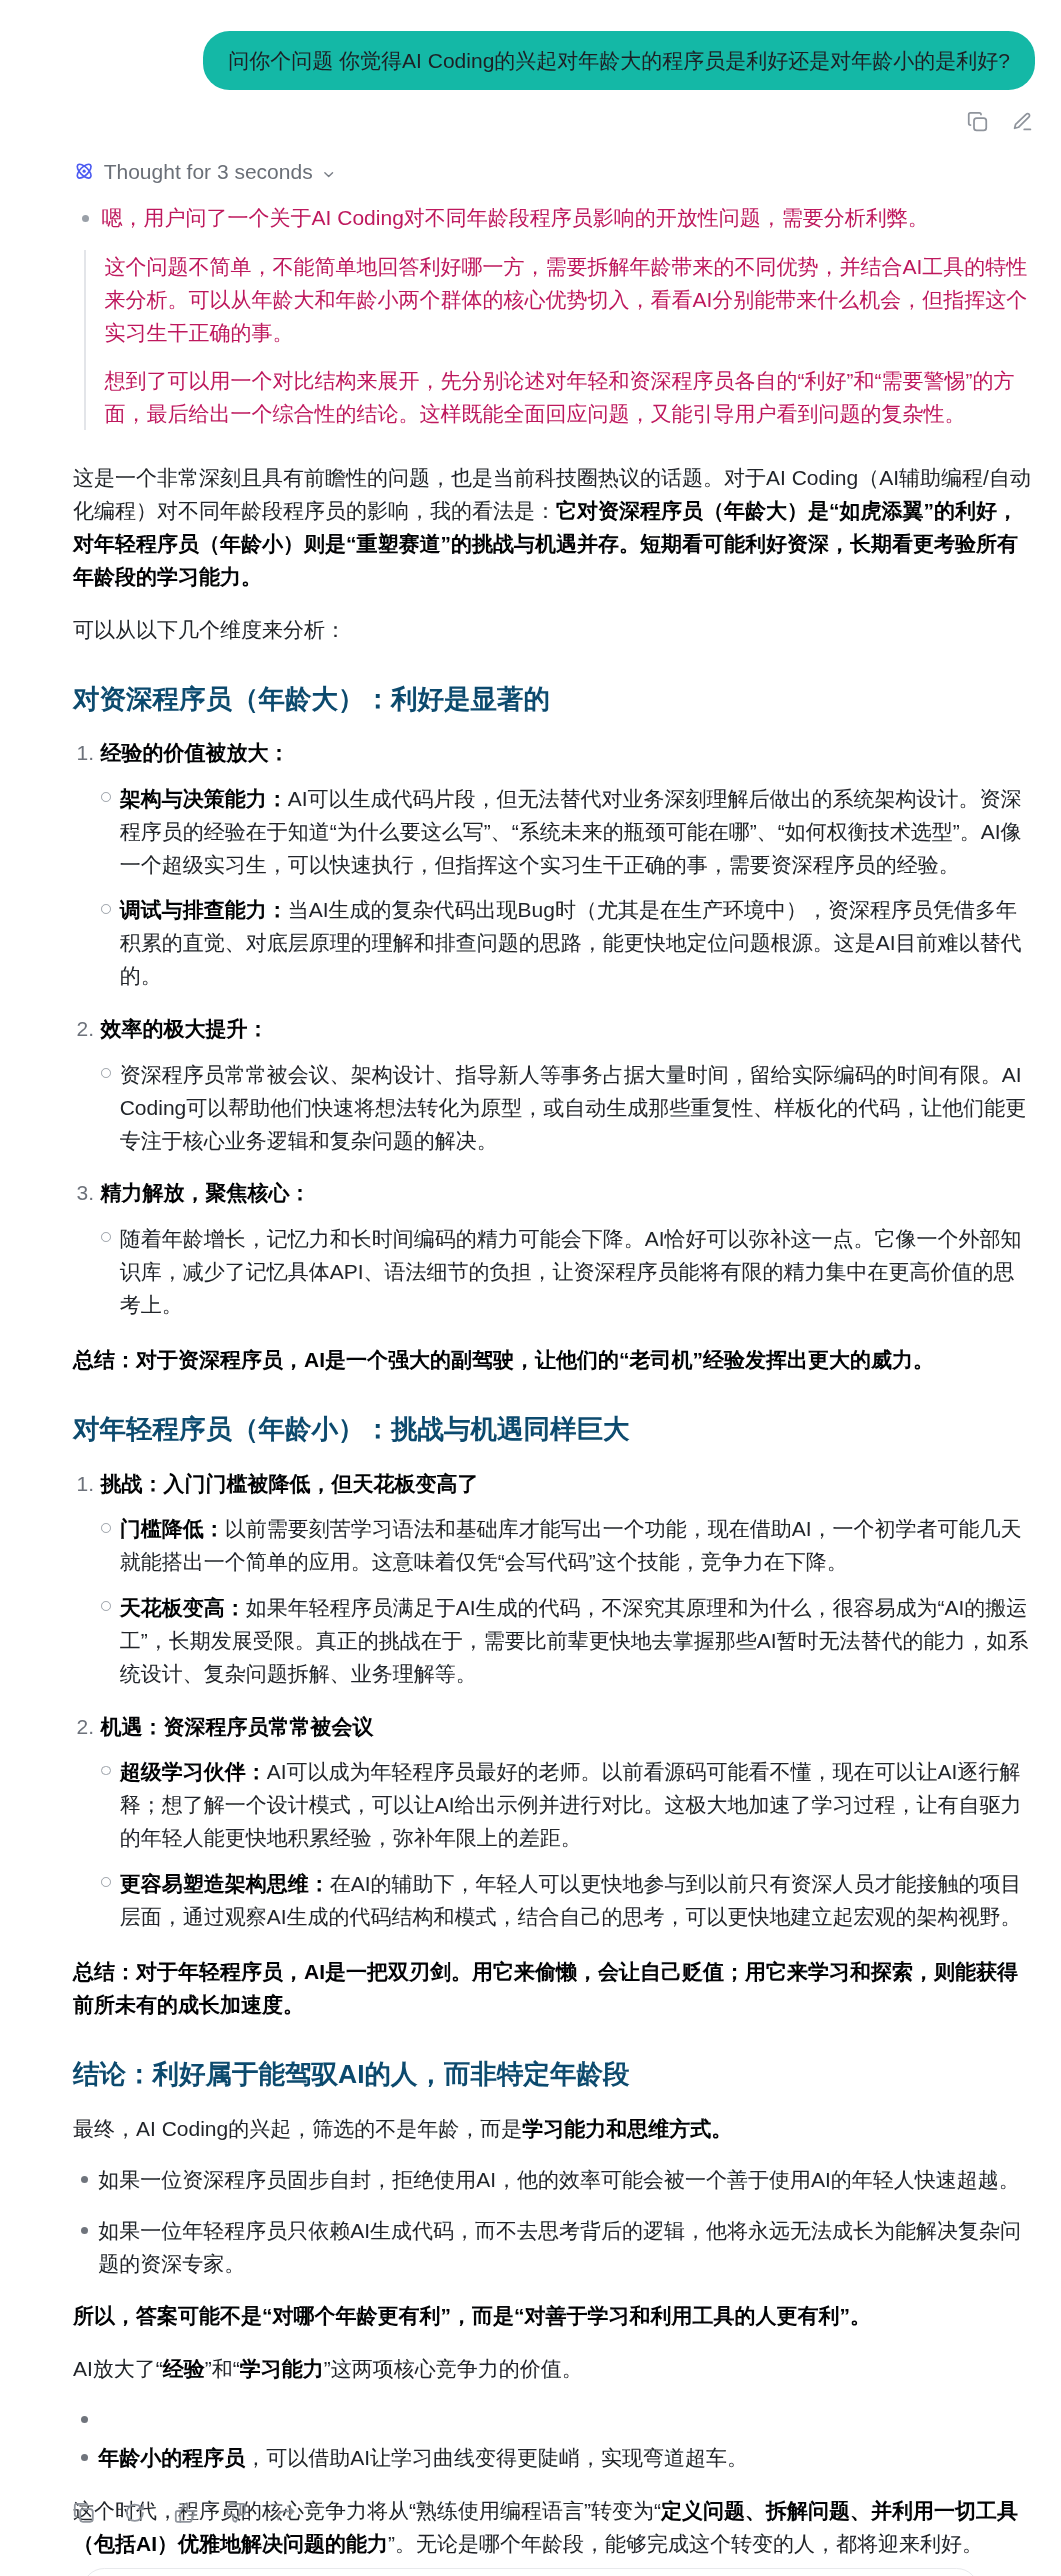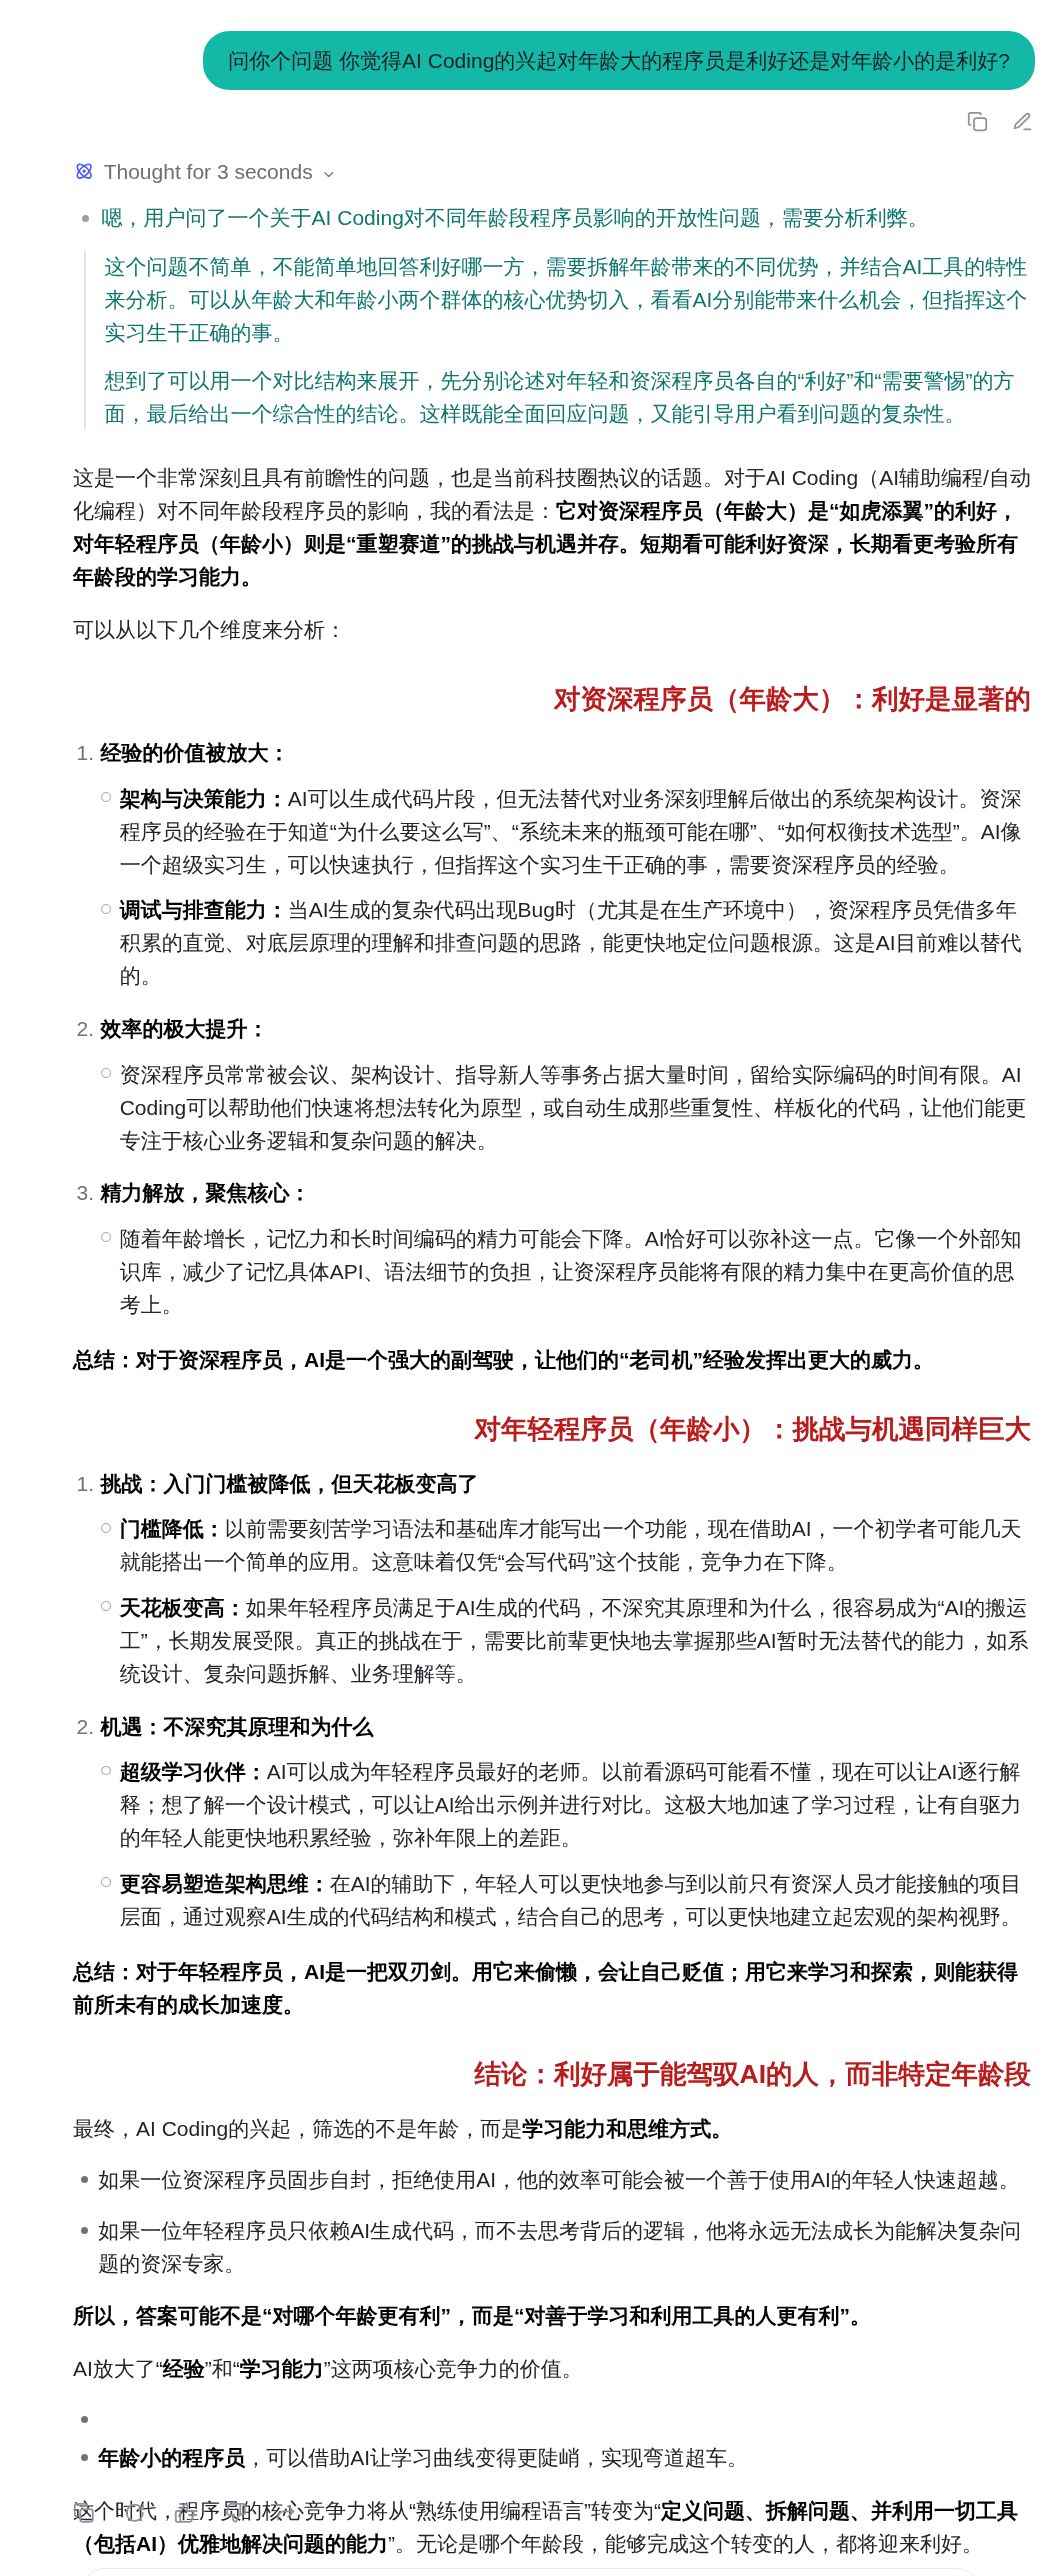"嗯，用户问了一个关于AI" .gray-text { color: #0f766e -> #be185d }
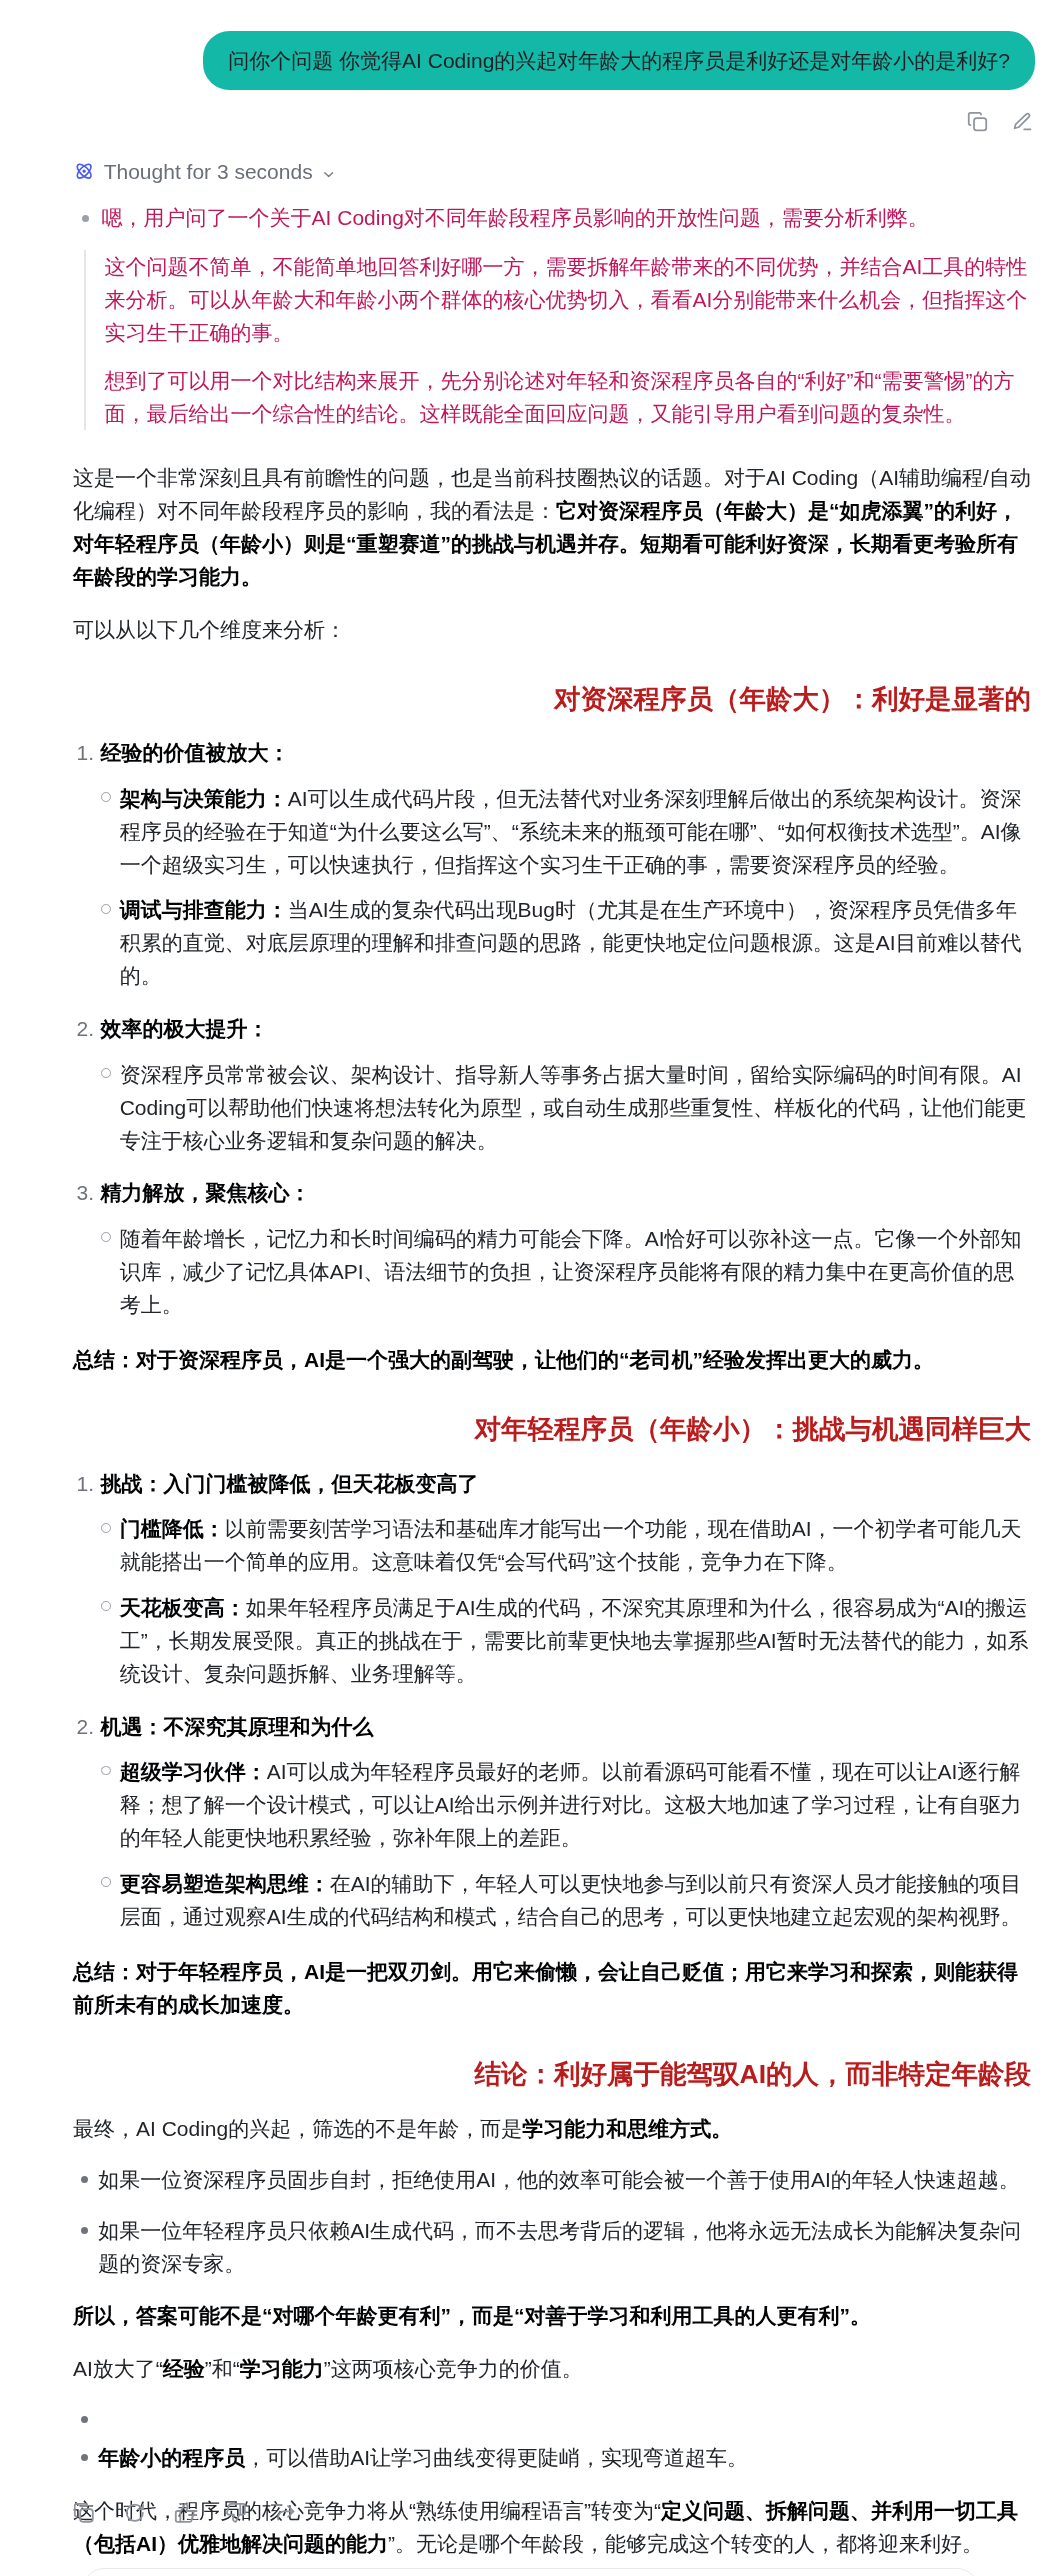"对资深程序员（年龄大）：利好是显著的" h2 { color: #b91c1c -> #0c4a6e; text-align: right -> none }
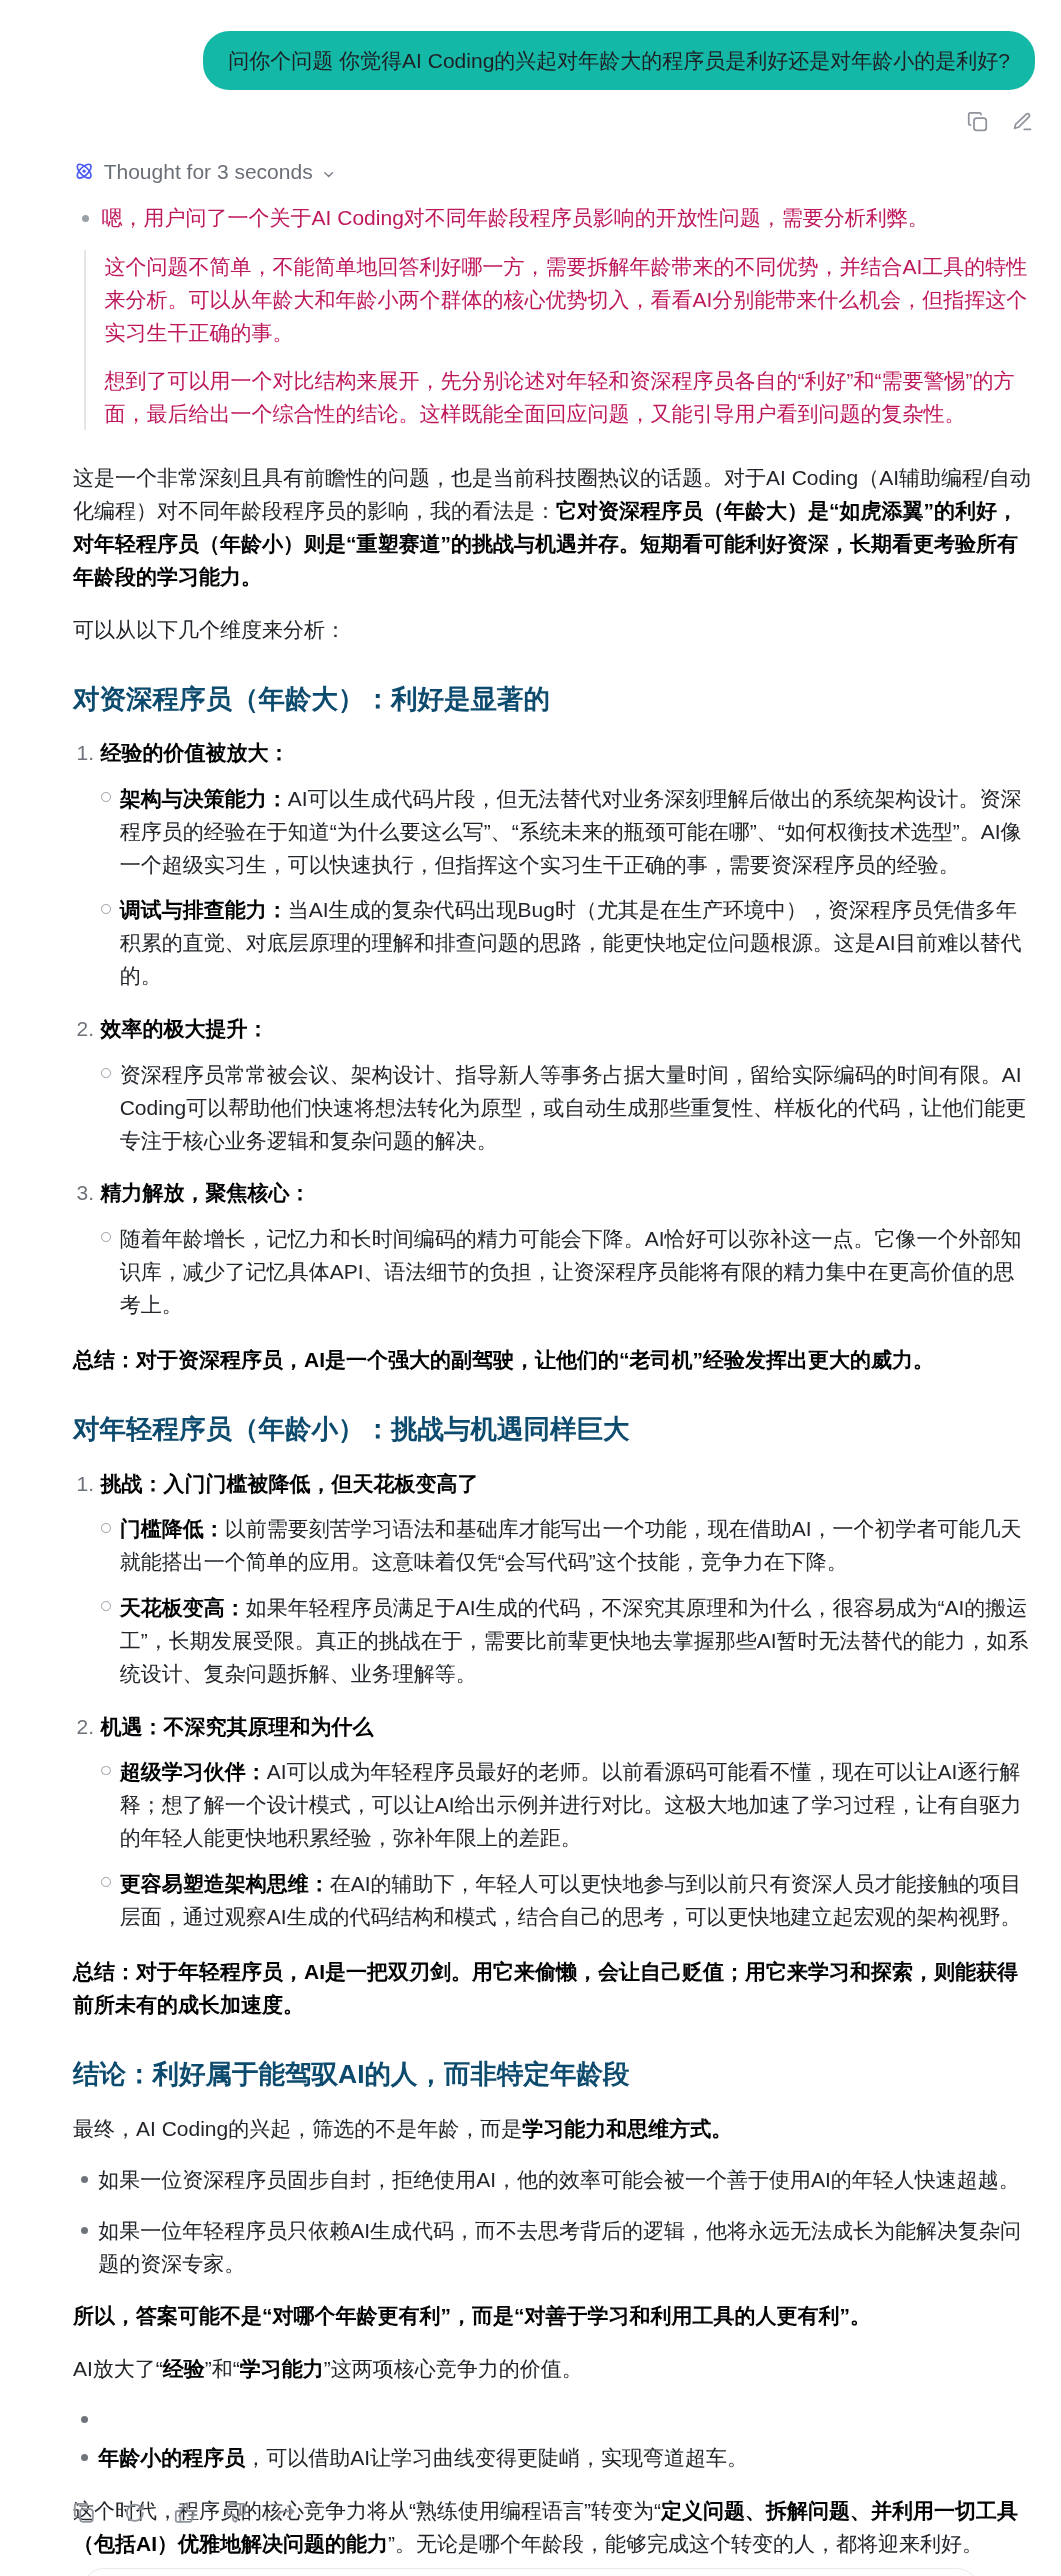"机遇：不深究其原理和为什么" strong { text: 不深究其原理和为什么 -> 资深程序员常常被会议 }
